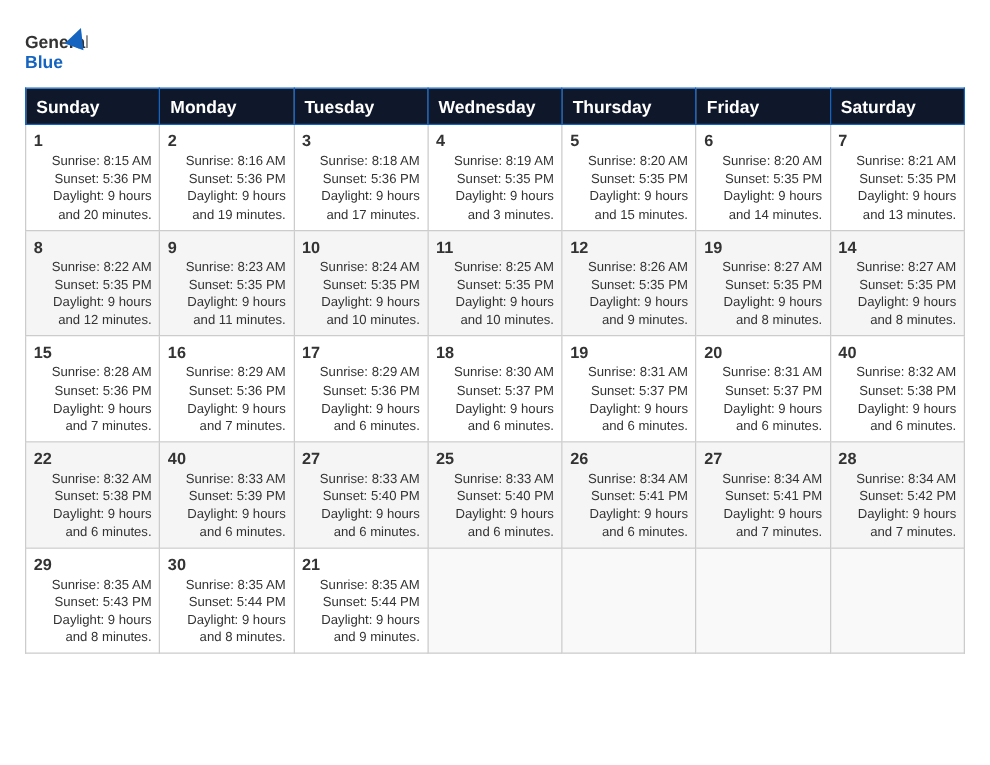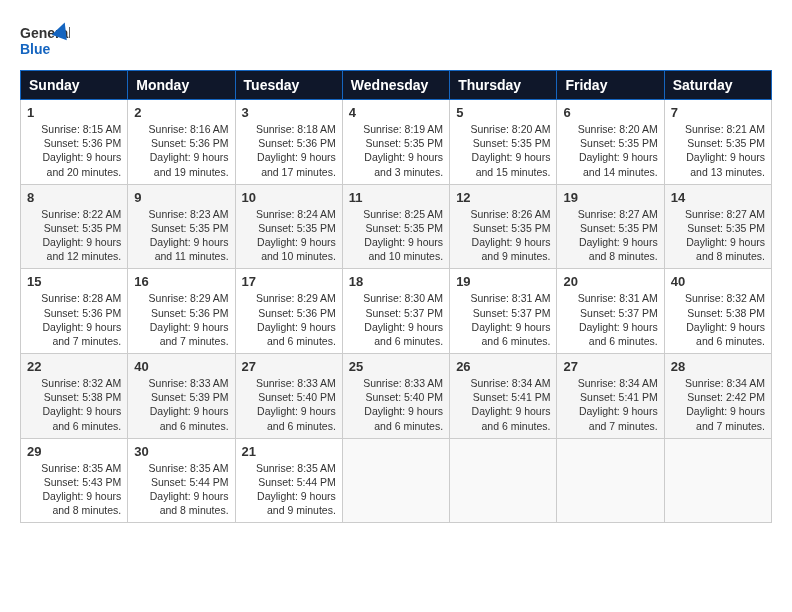"Sunset: 2:42 PM" span { text: 2:42 -> 5:42 }
